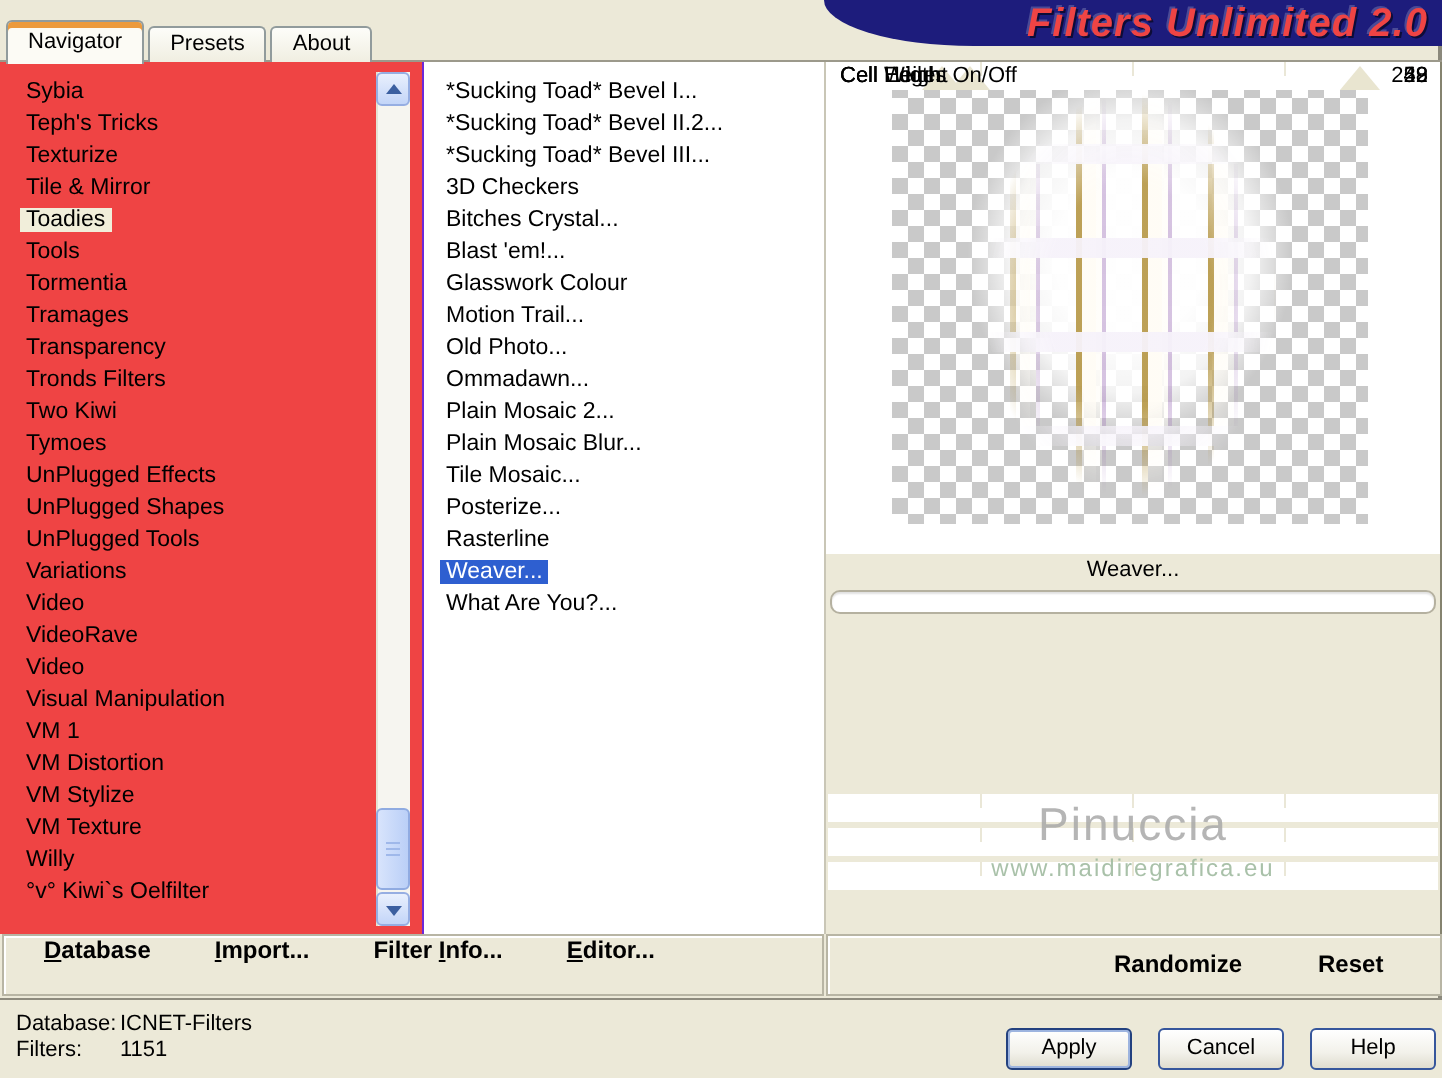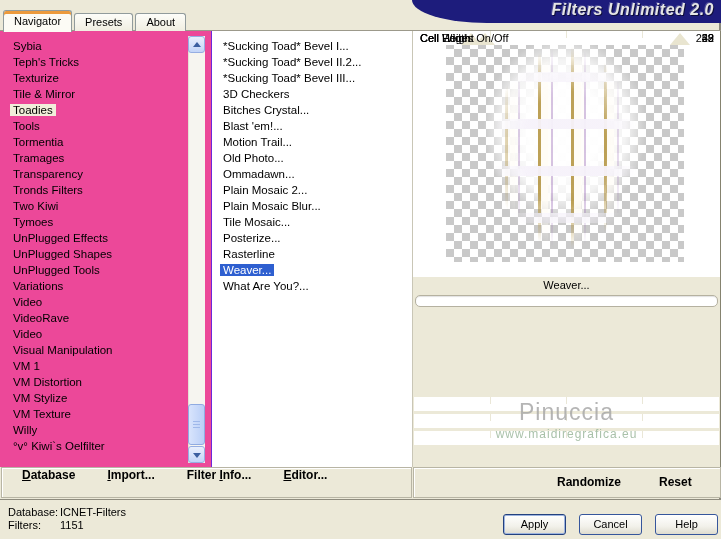"Filters Unlimited 2.0" .banner-title { color: #e5e5e5 -> #ef4444; font-size: 16px -> 20px }
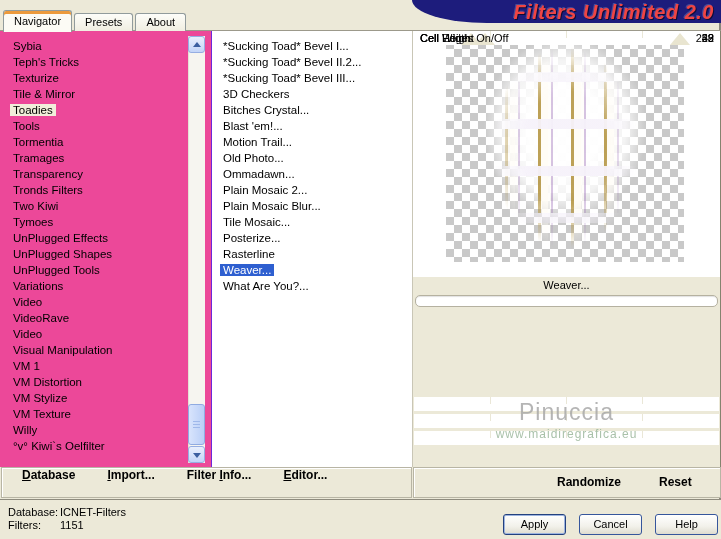"Sybia" .panel-left { background: #ec4899 -> #ef4444 }
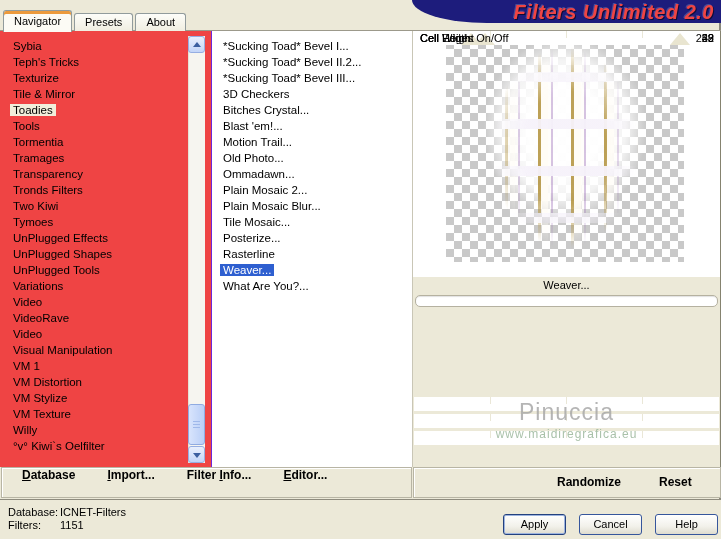"Glasswork Colour" div.list-item { html: none -> <div> <span>Glasswork Colour</span> </div> }
